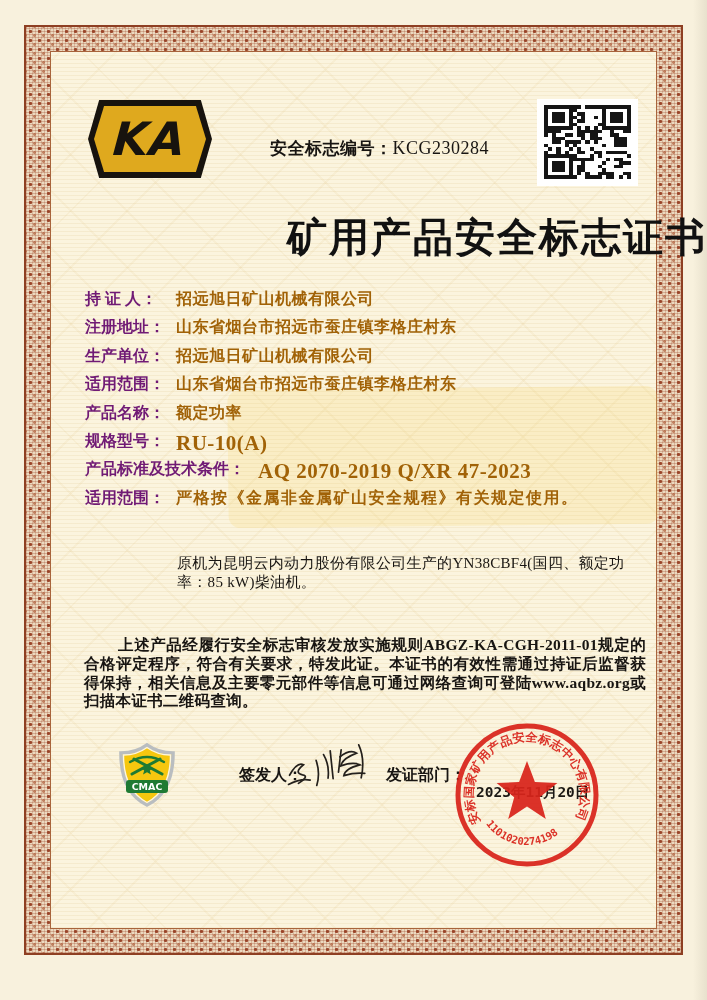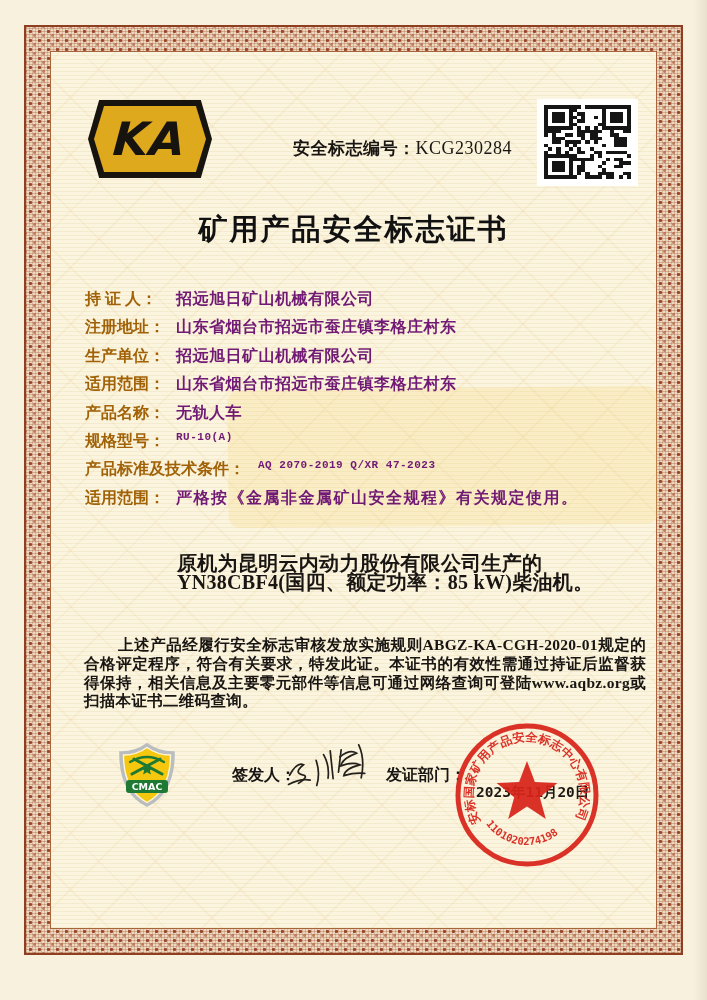"安全标志编号：KCG230284" .cert-line { margin-left: 23px -> none }
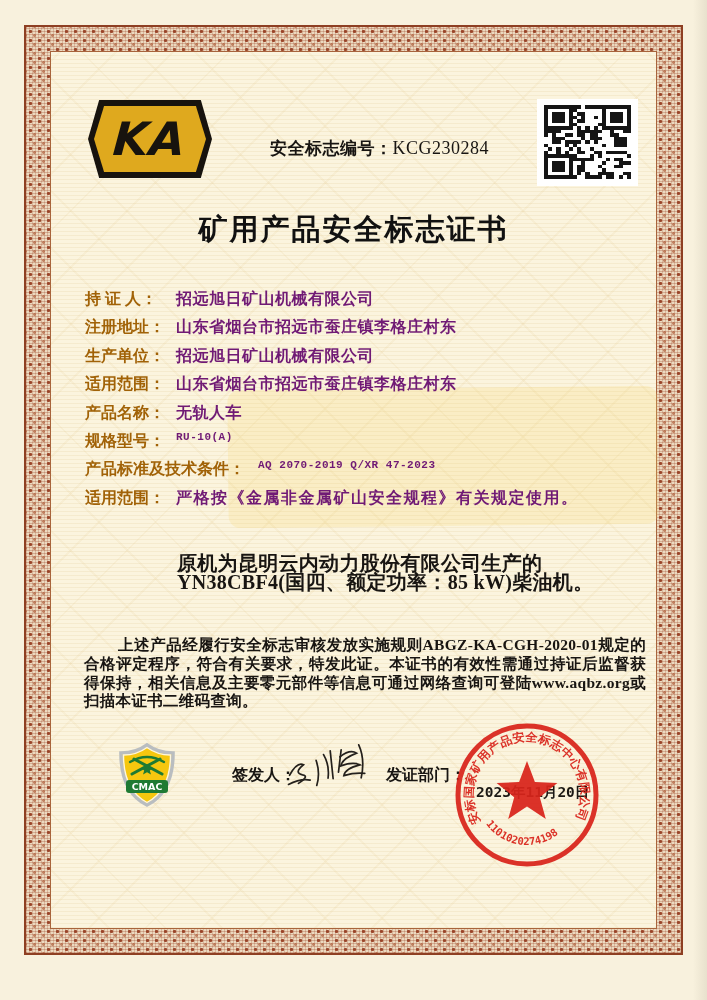"矿用产品安全标志证书" .title { font-size: 29px -> 40px; text-align: center -> right }
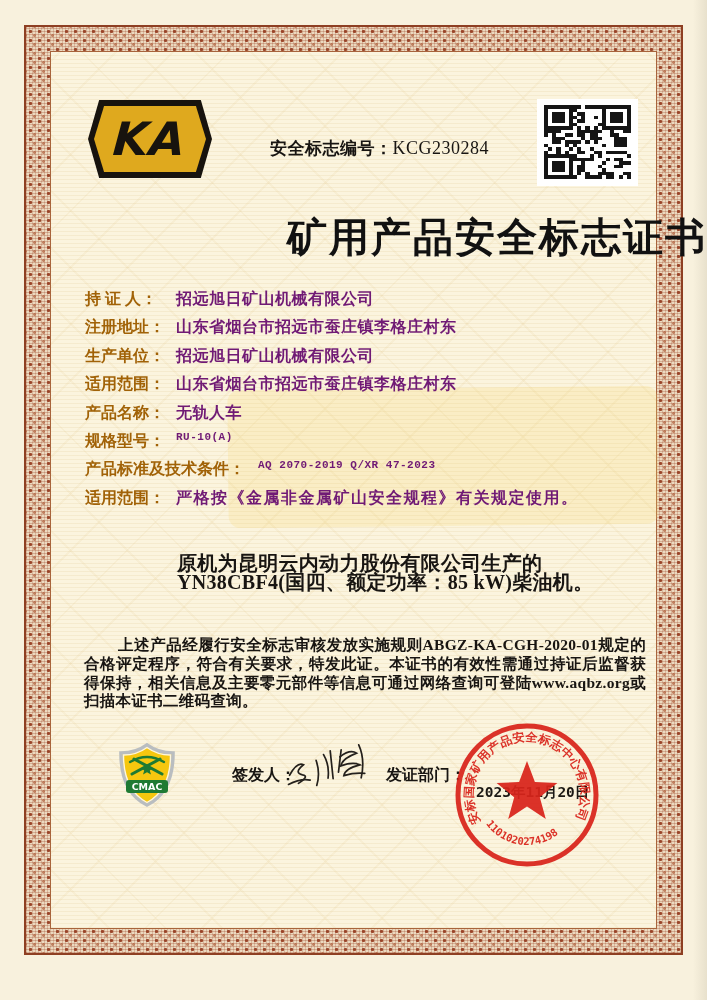"持 证 人：" .row .lab { color: #a16207 -> #701a75 }
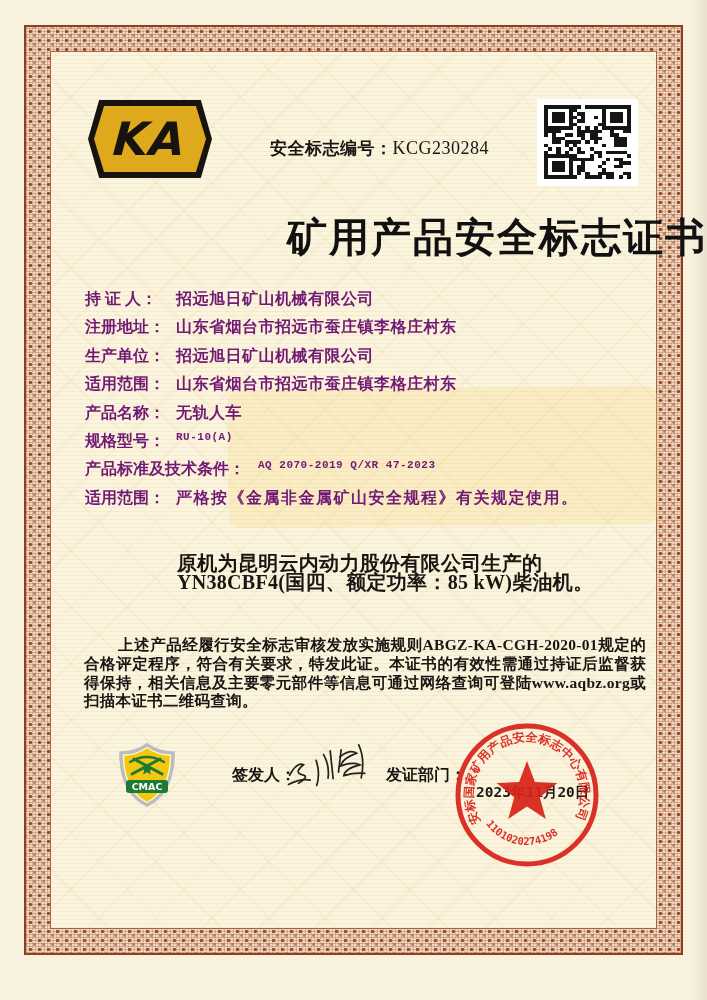"招远旭日矿山机械有限公司" .row .val { color: #701a75 -> #a16207 }
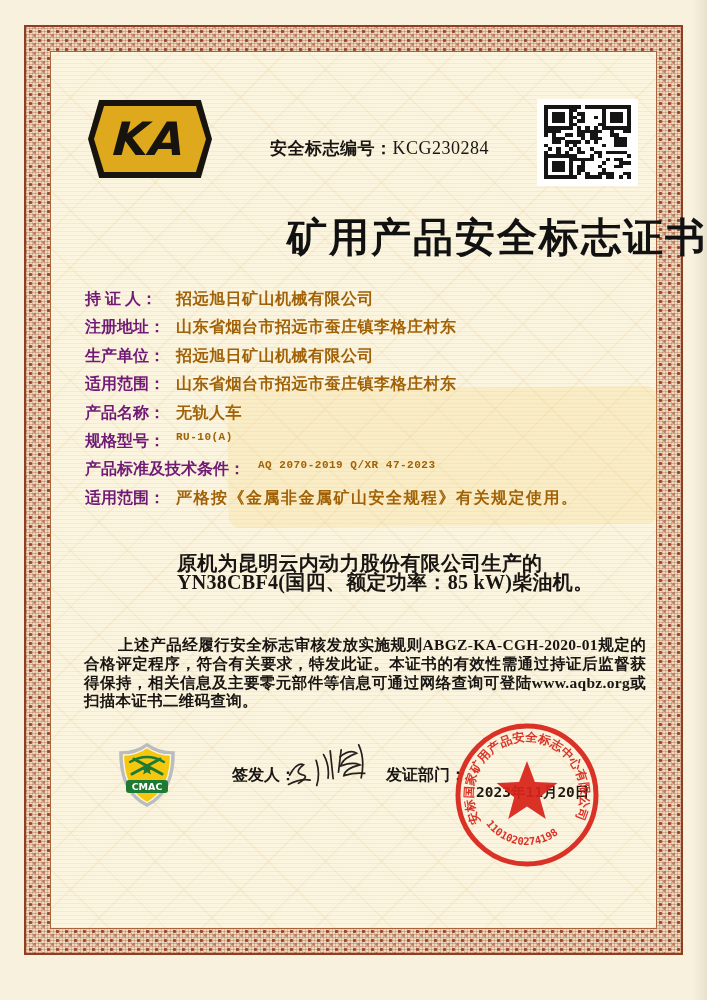"无轨人车" span.val { text: 无轨人车 -> 额定功率 }
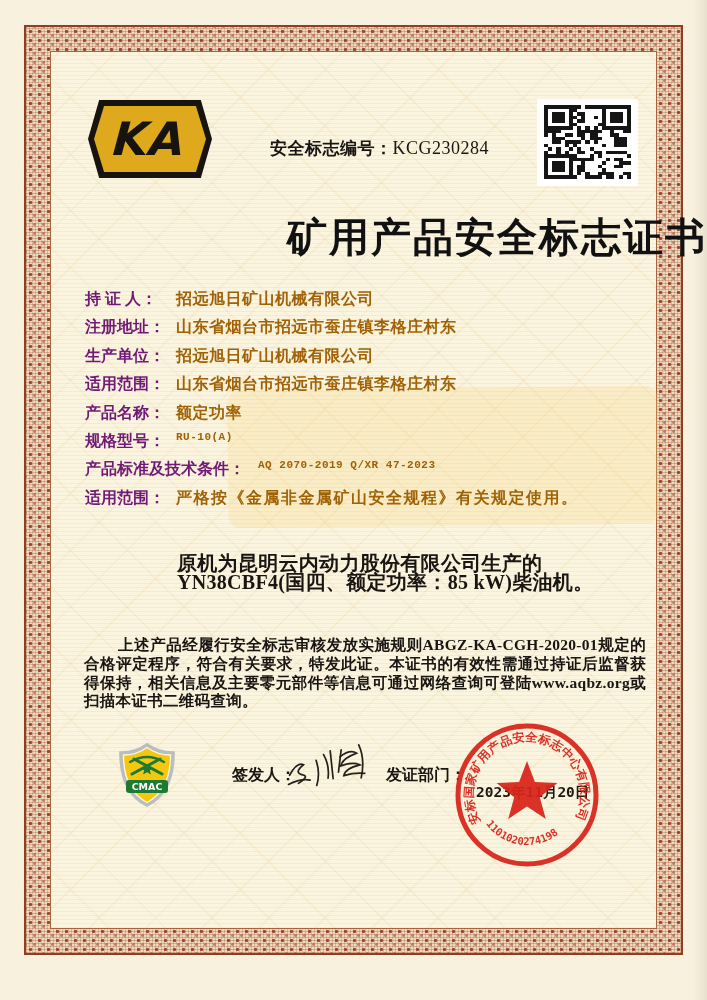"RU-10(A)" .mono { font-family: Liberation Mono, monospace -> Liberation Serif, serif; font-size: 11px -> 21px }
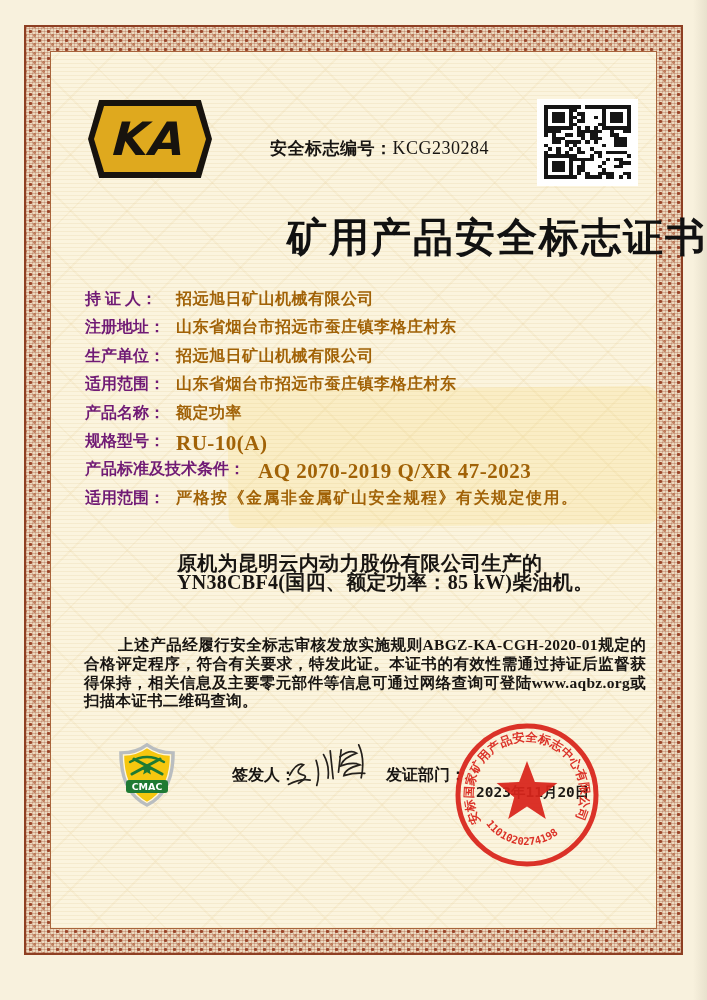"原机为昆明云内动力股份有限公司生产的YN38CBF4(国四、额定功率：85" .remark-val { font-size: 20px -> 15px; font-weight: 700 -> 400 }
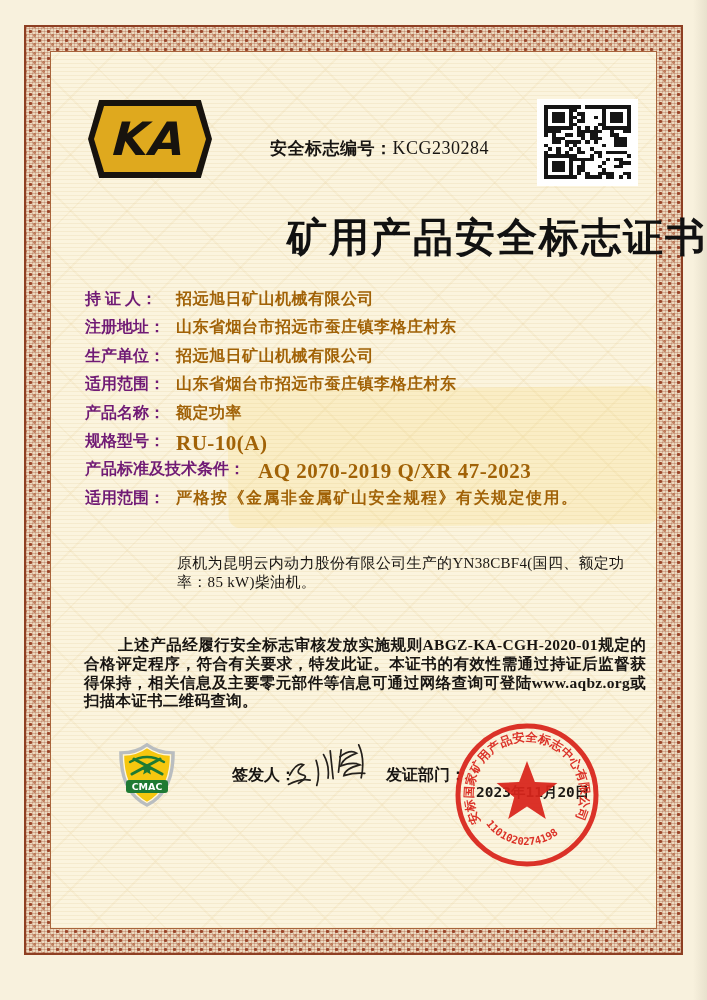"上述产品经履行安全标志审核发放实施规则ABGZ-KA-CGH-2020-01规定" div.statement { text: ABGZ-KA-CGH-2020-01 -> ABGZ-KA-CGH-2011-01 }
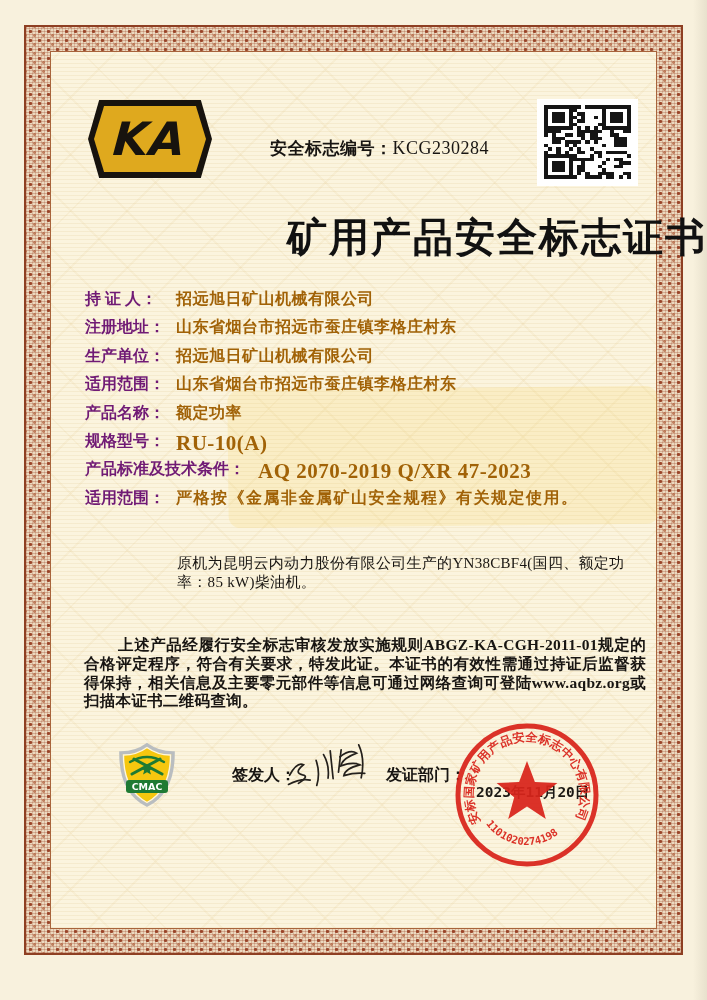"签发人：" div.footer-label { left: 232px -> 239px }
